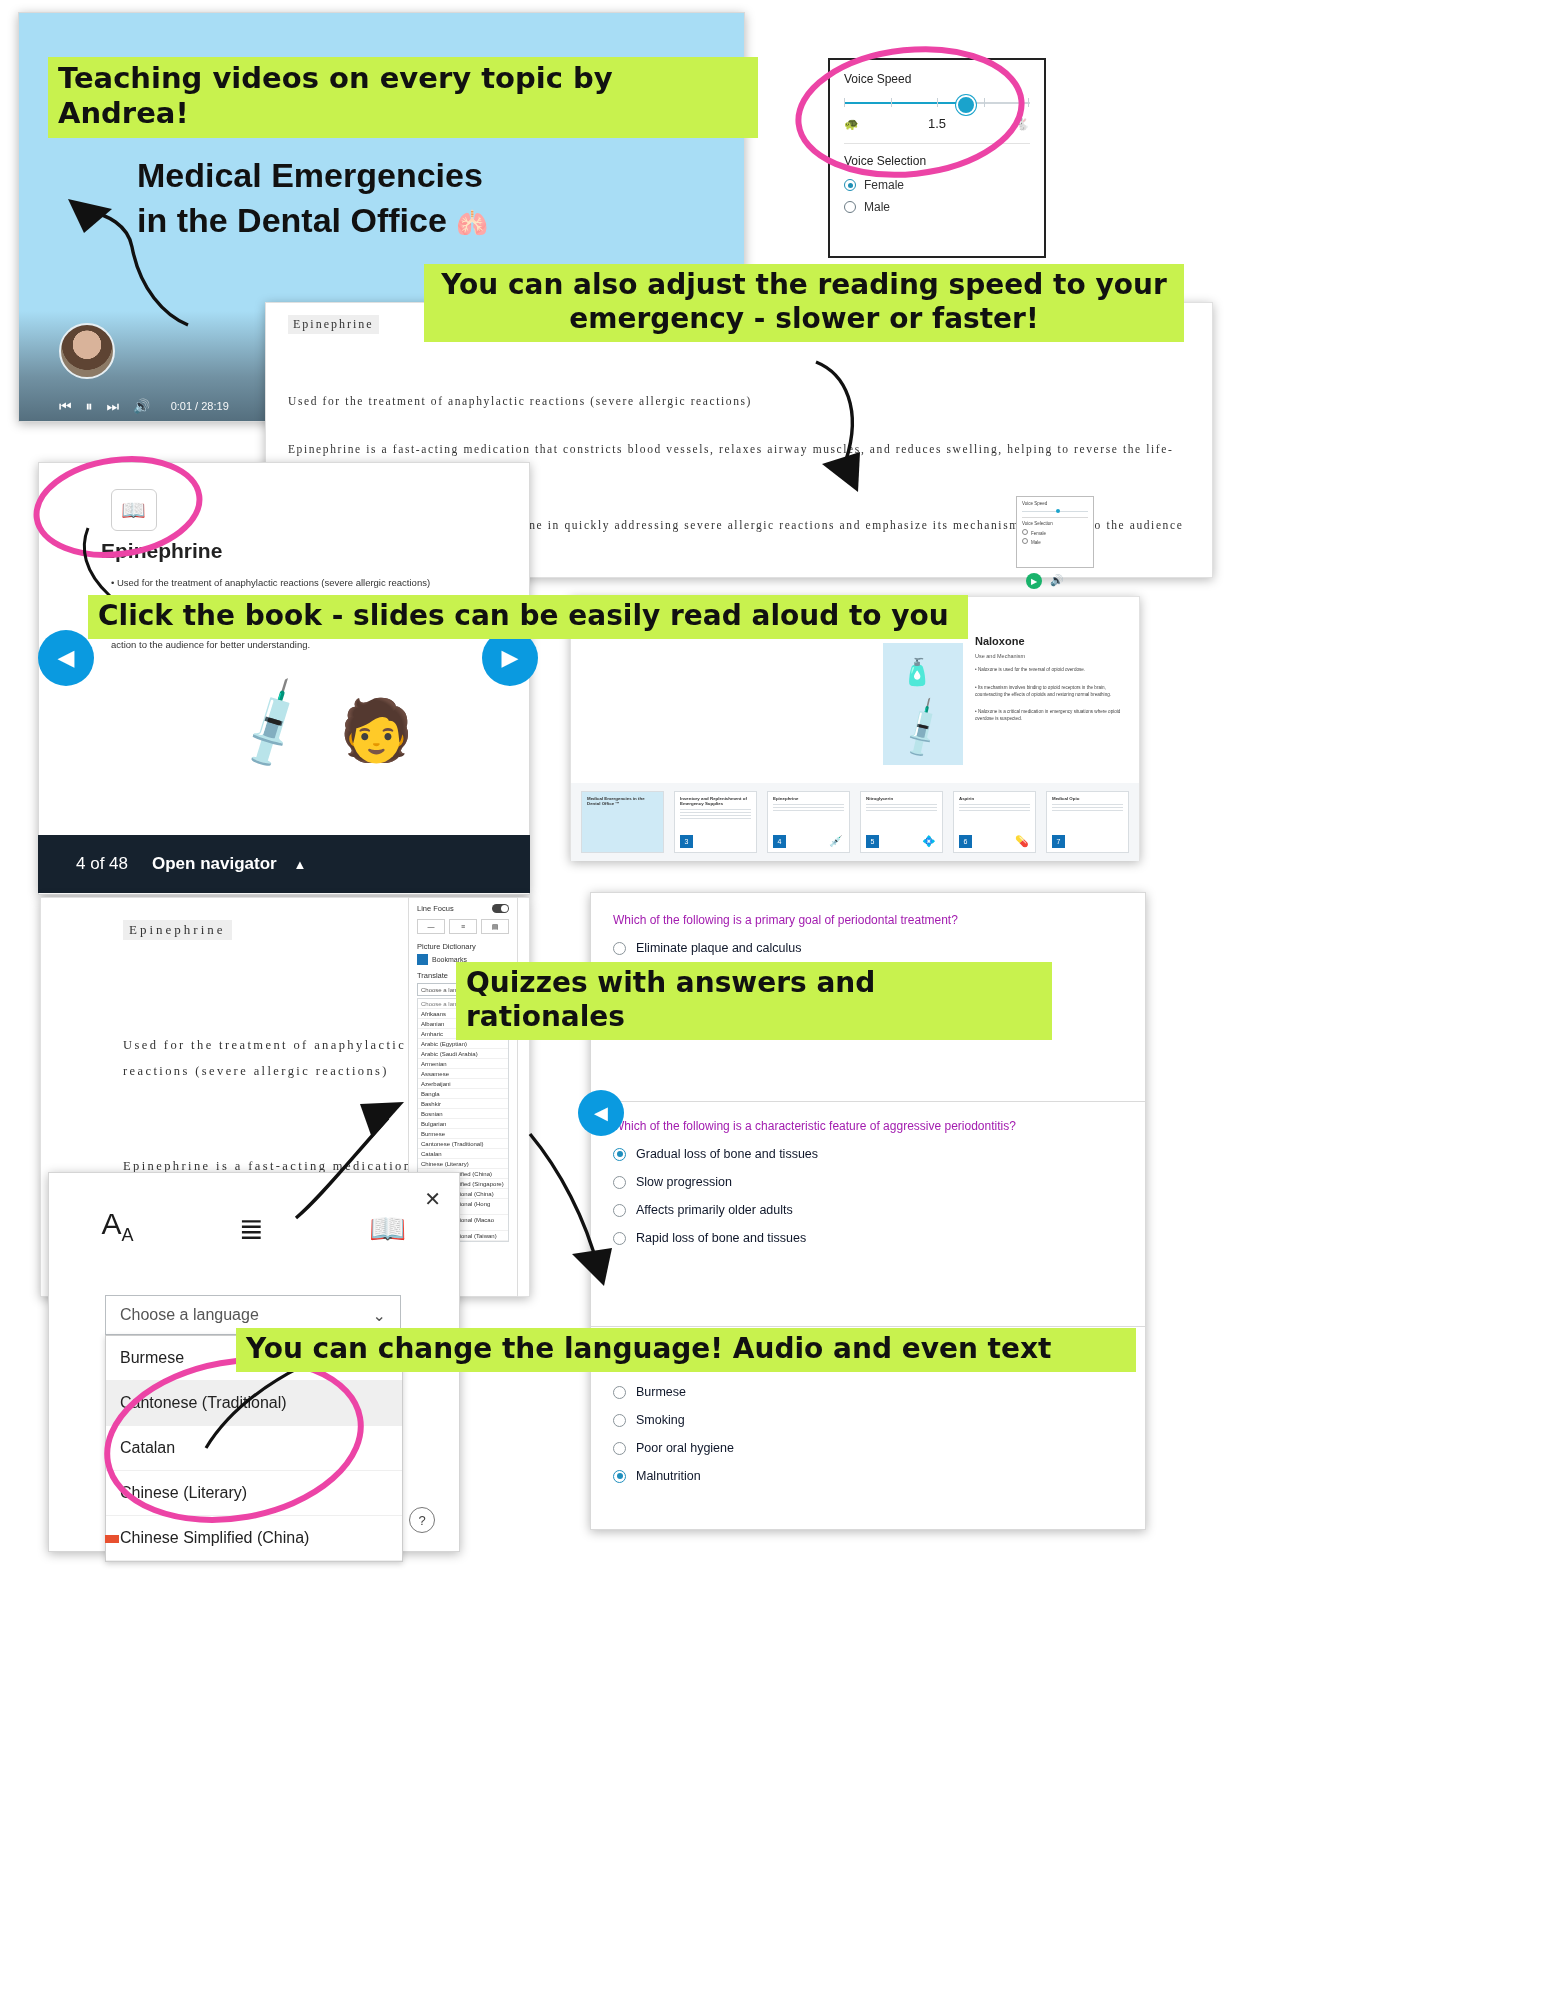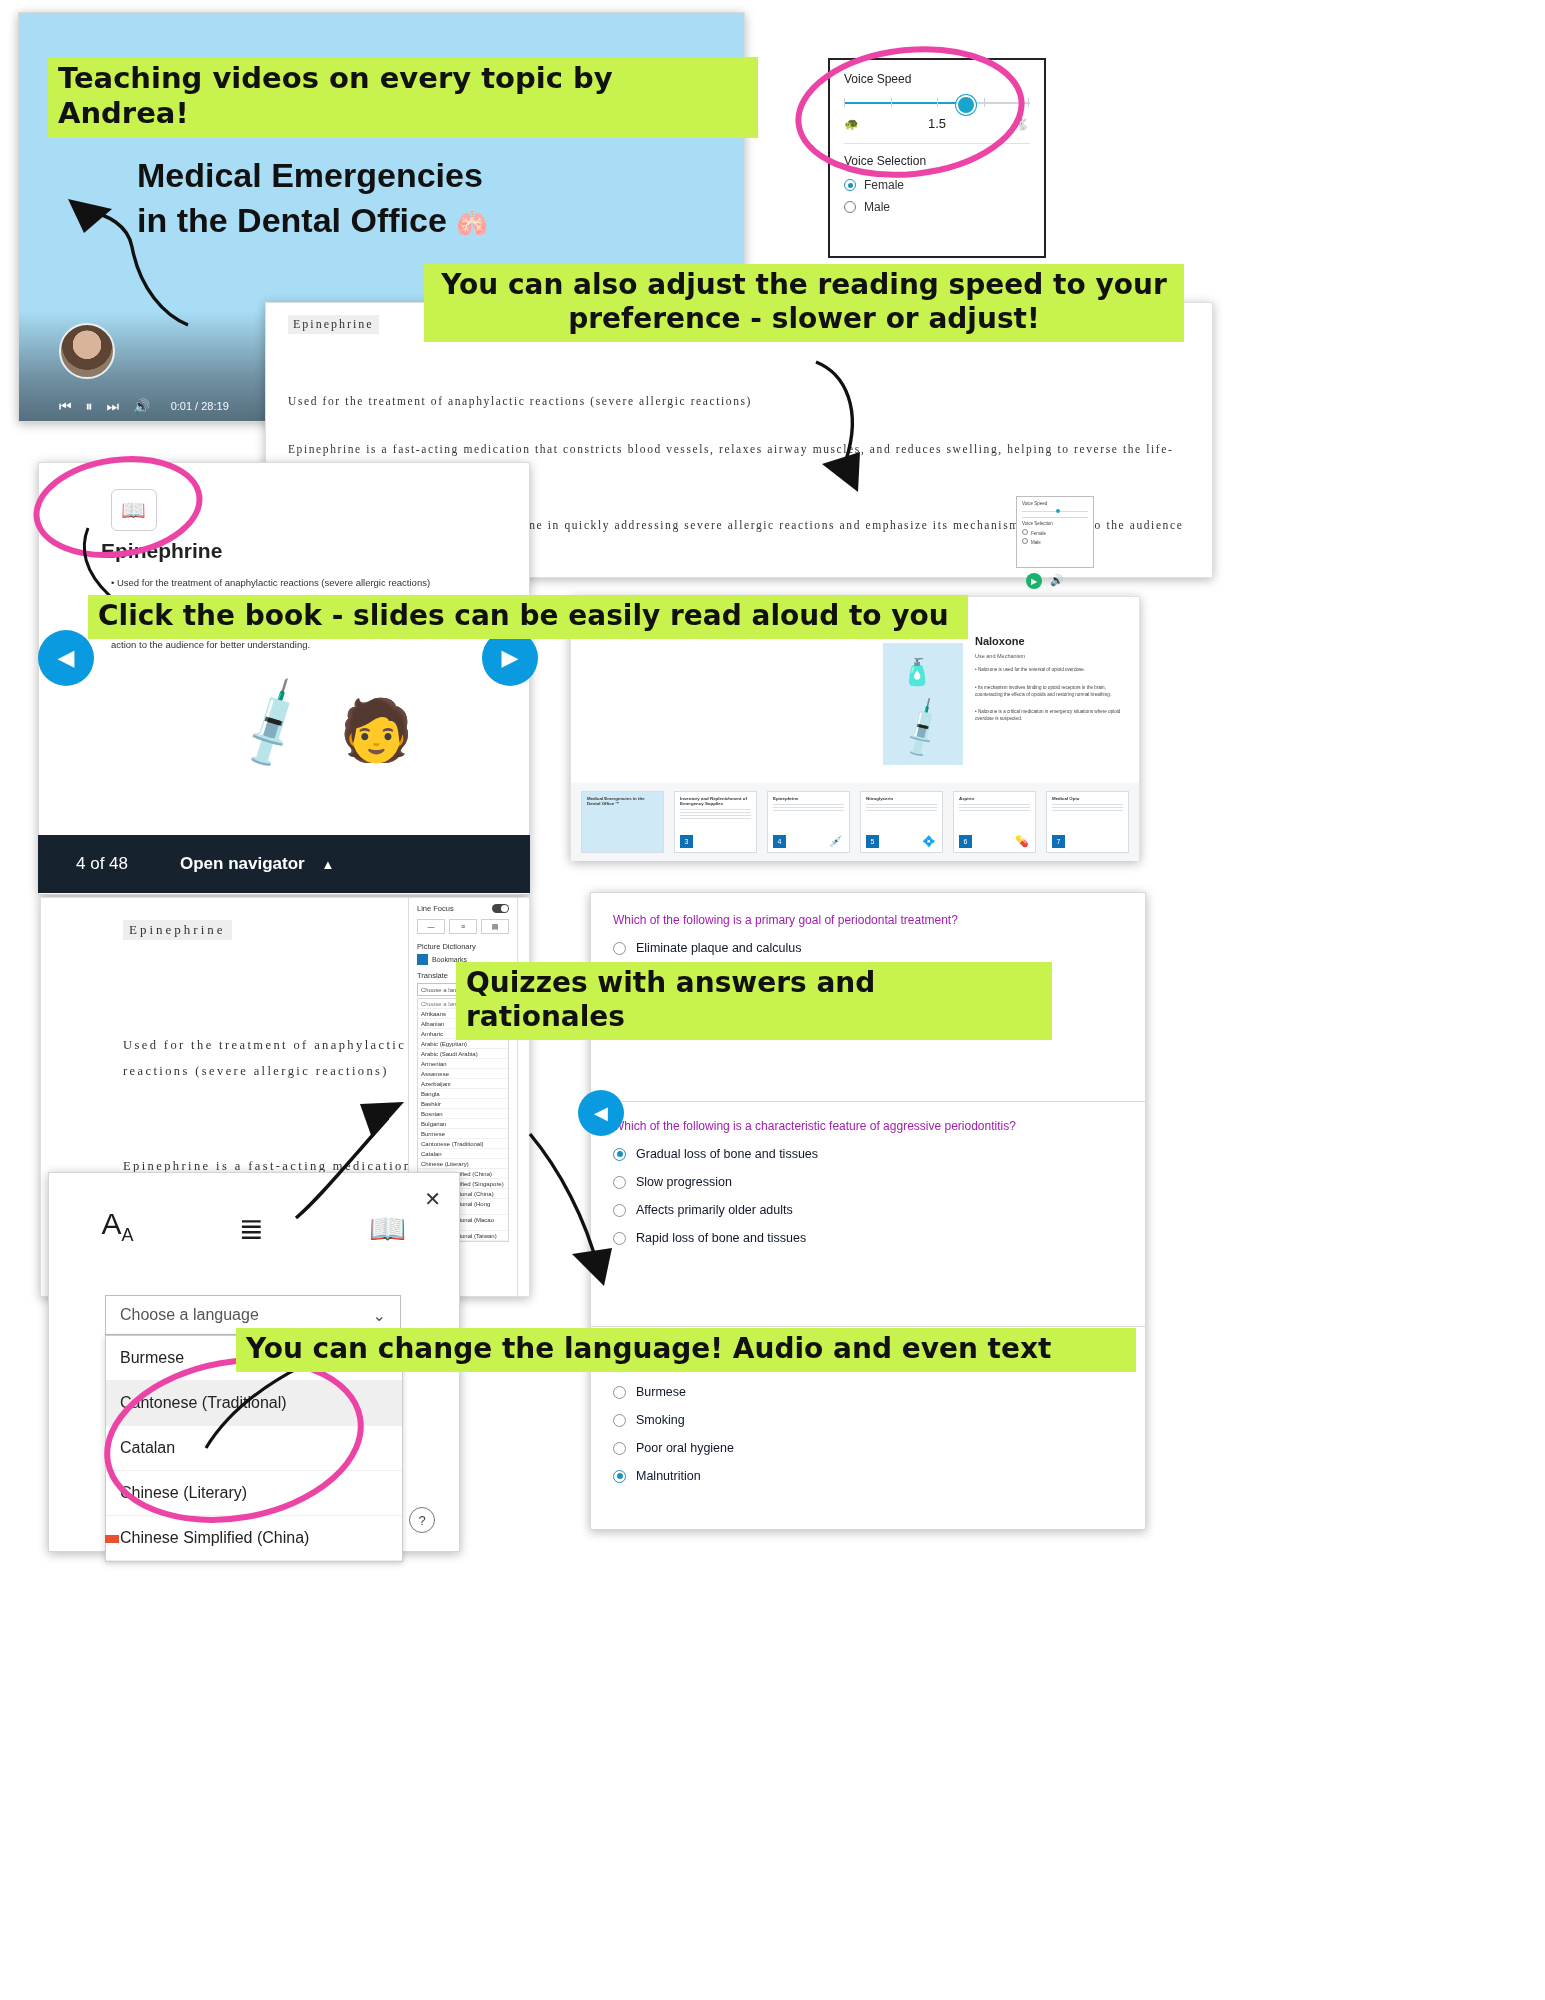"You can also adjust the" div.callout { text: preference - slower or adjust -> emergency - slower or faster }
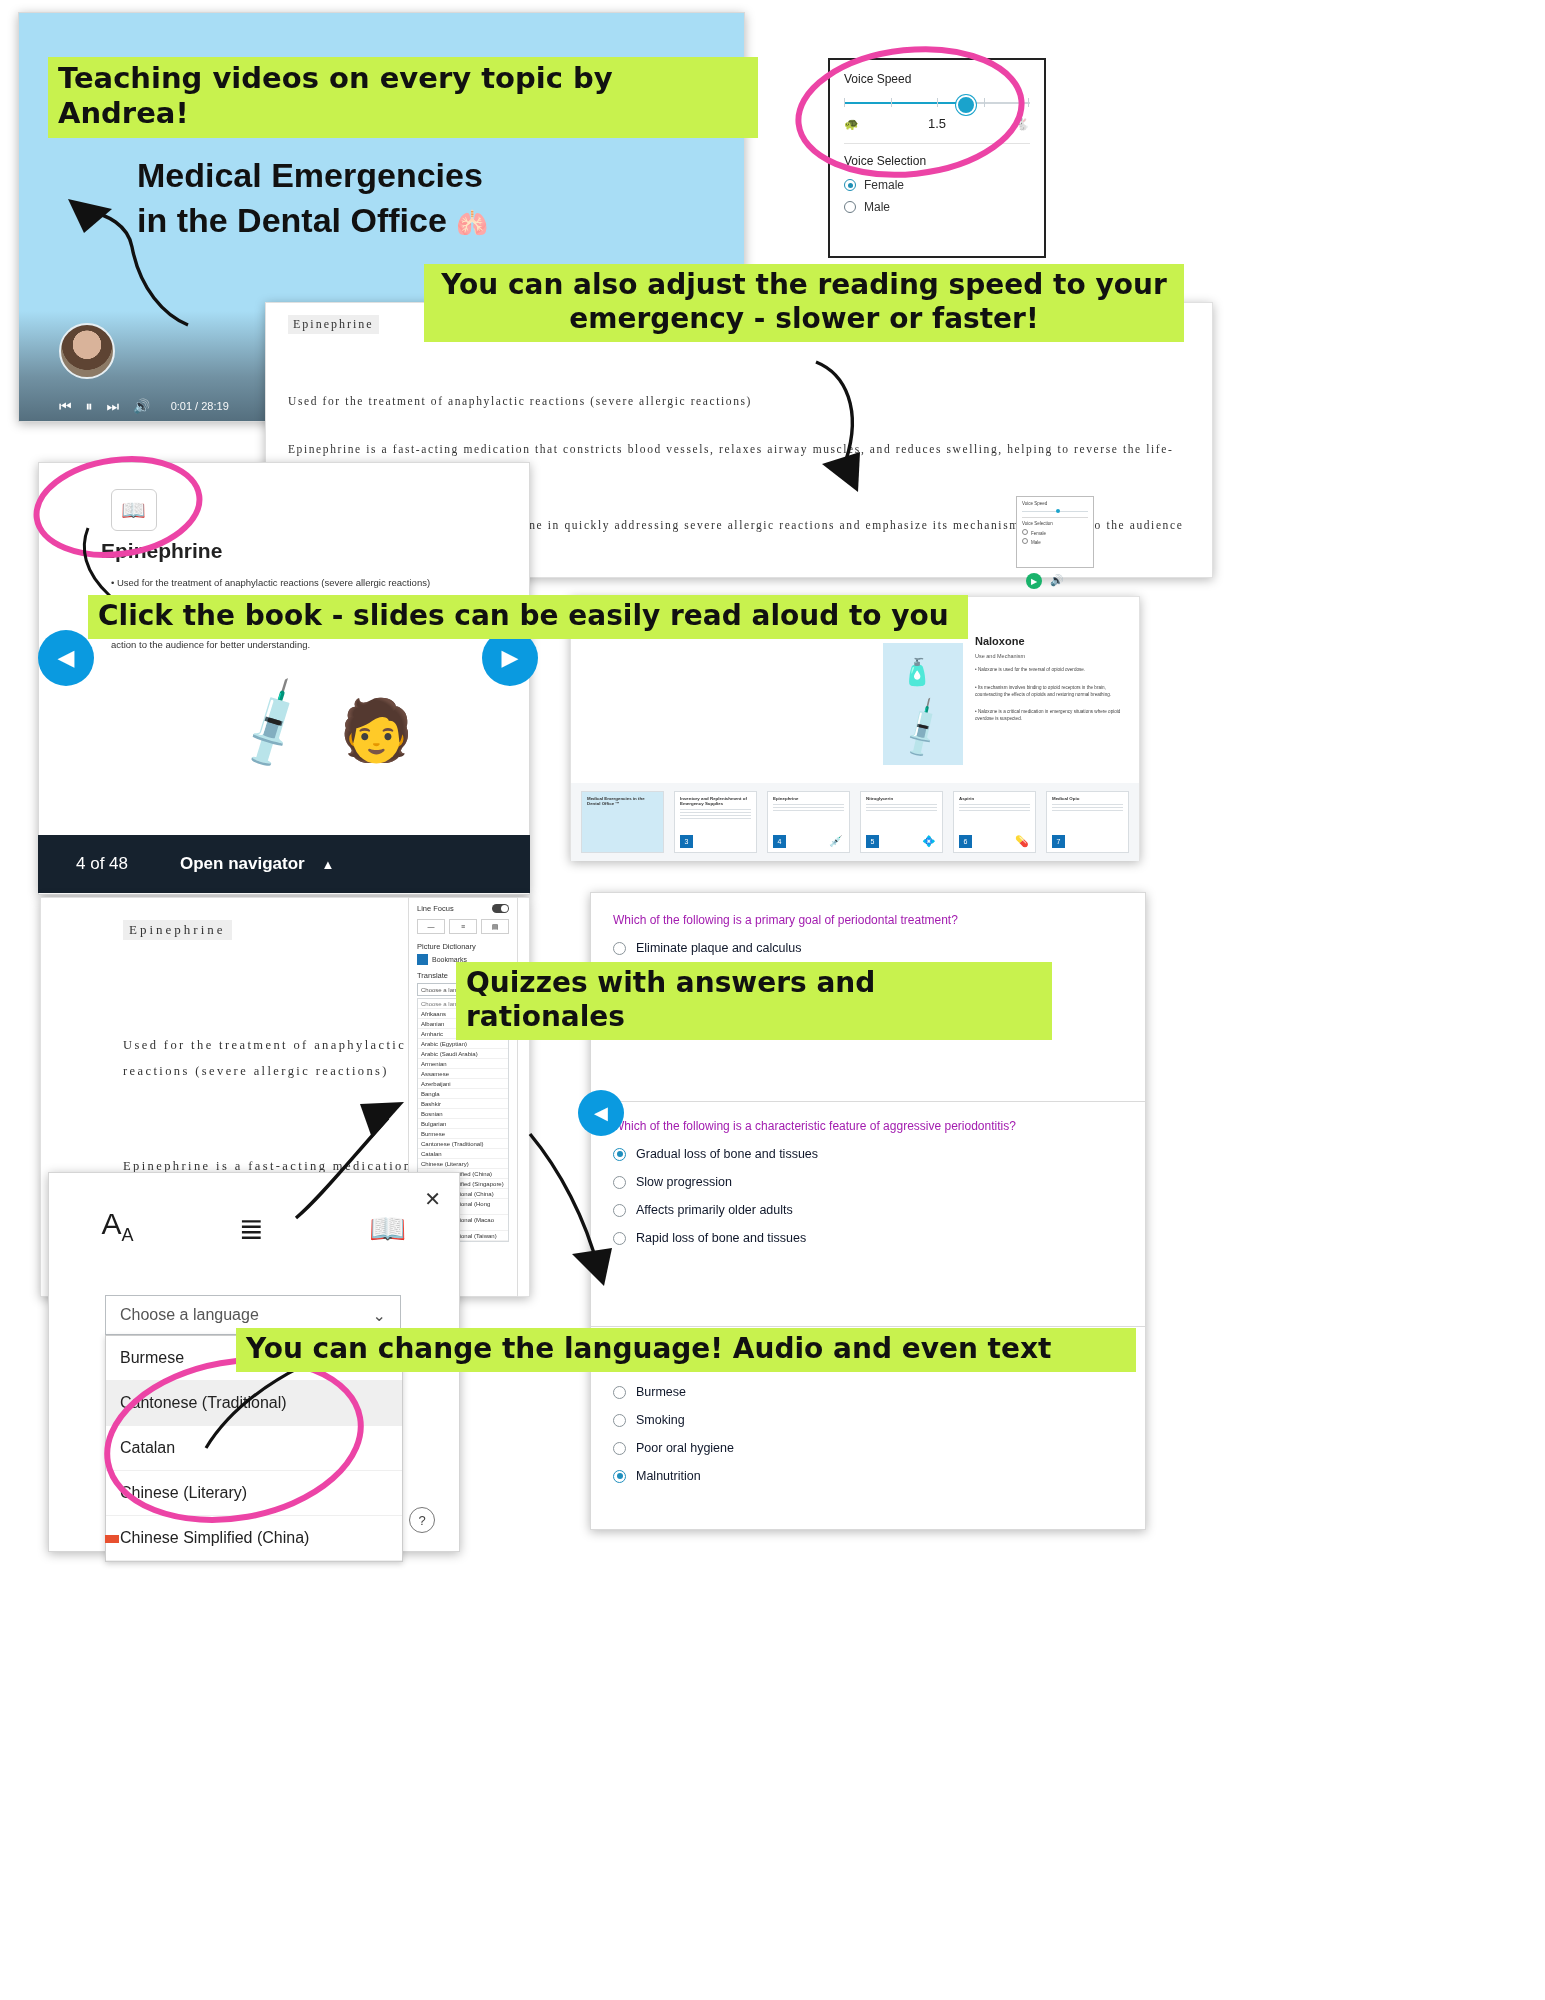"Open navigator ▲" #slide-navigator { margin-left: 52px -> 24px }
